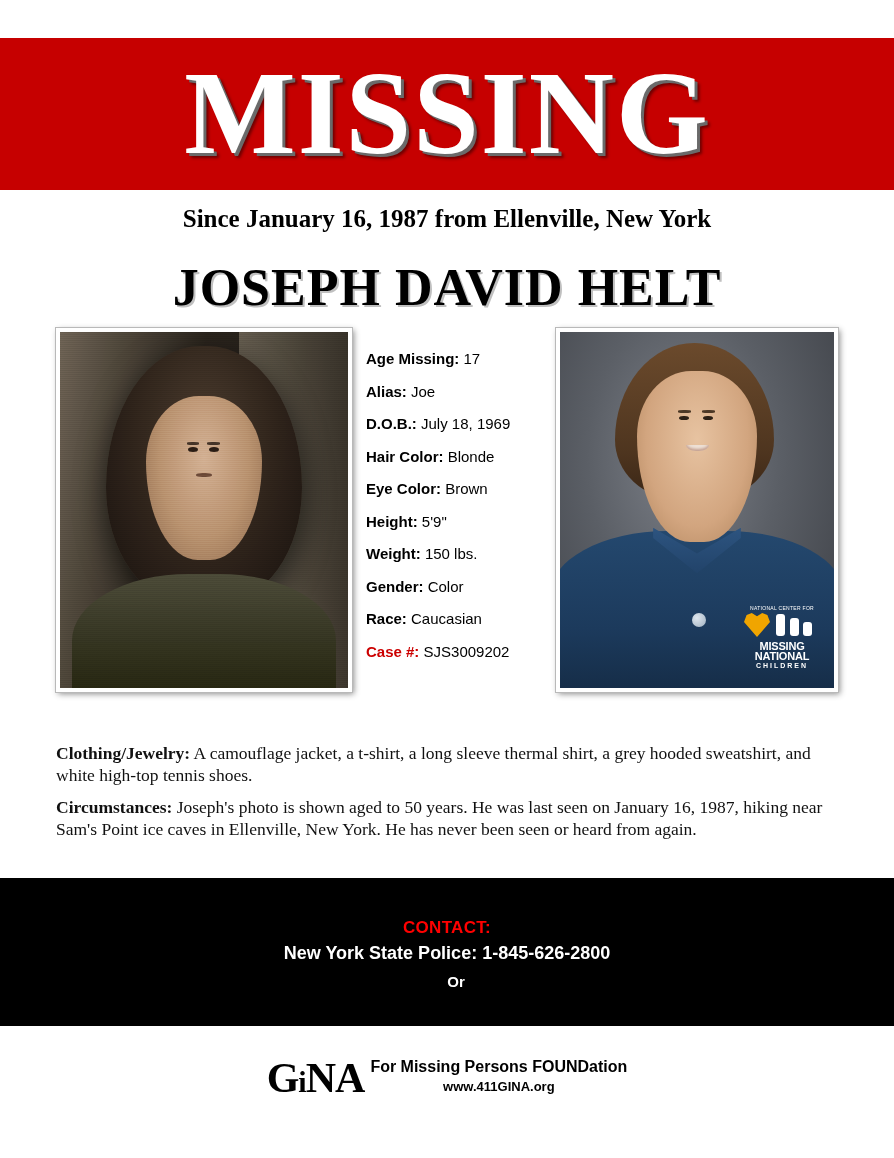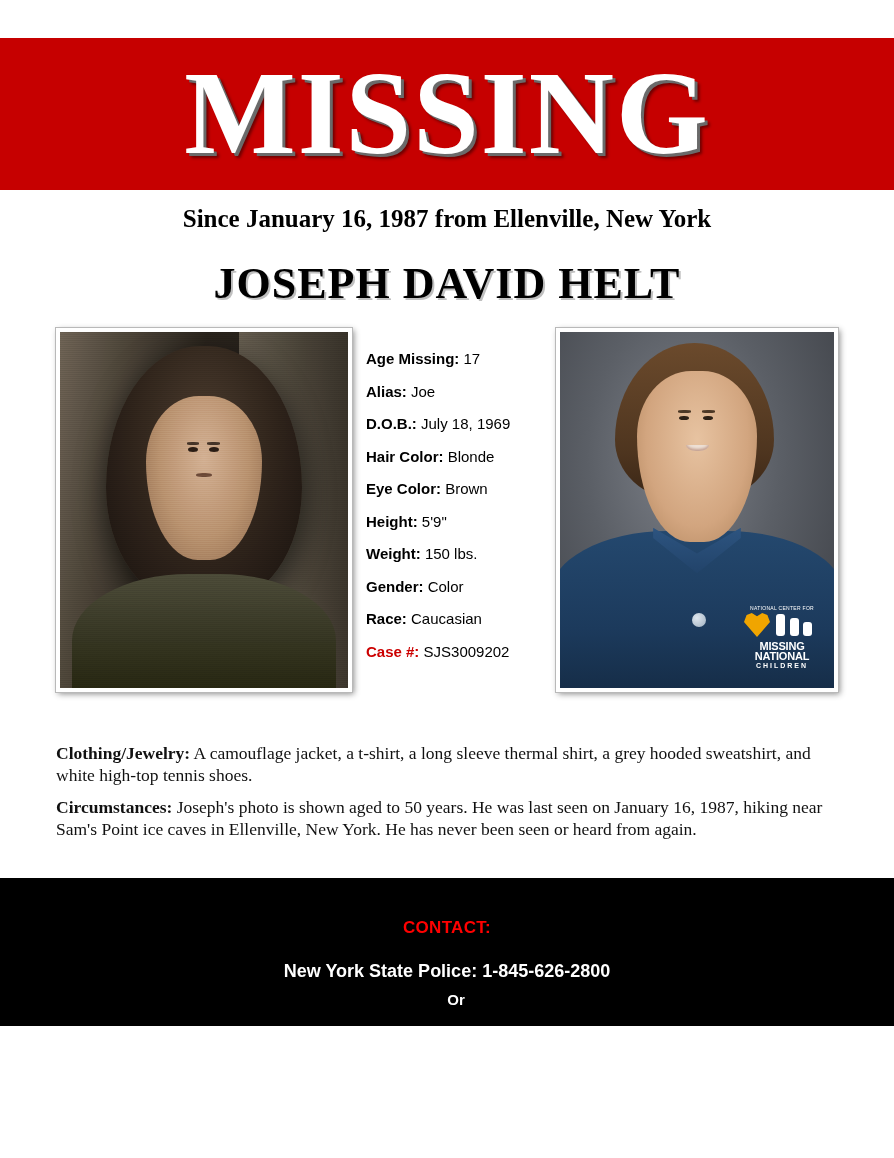"JOSEPH DAVID HELT" .person-name { font-size: 44px -> 52px }
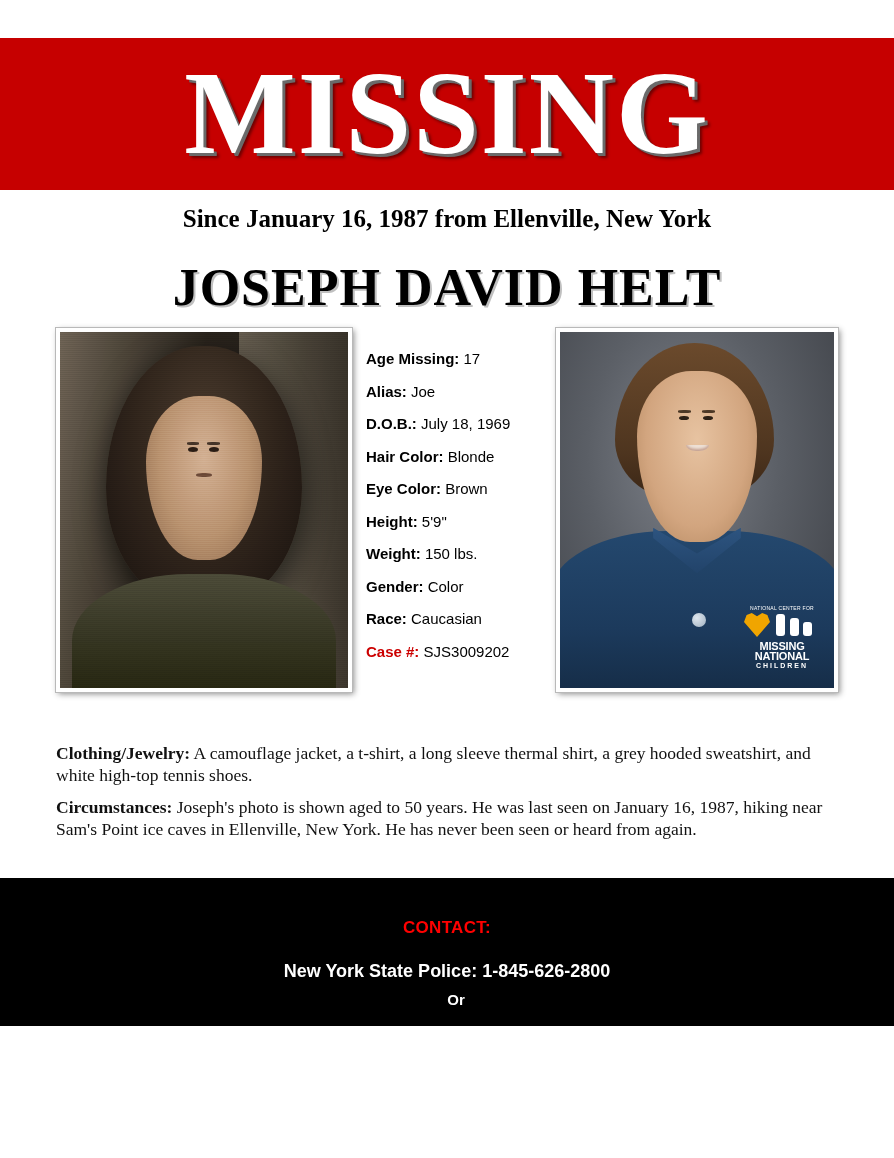"New York State Police: 1-845-626-2800" .contact-line { margin-top: 23px -> 5px }
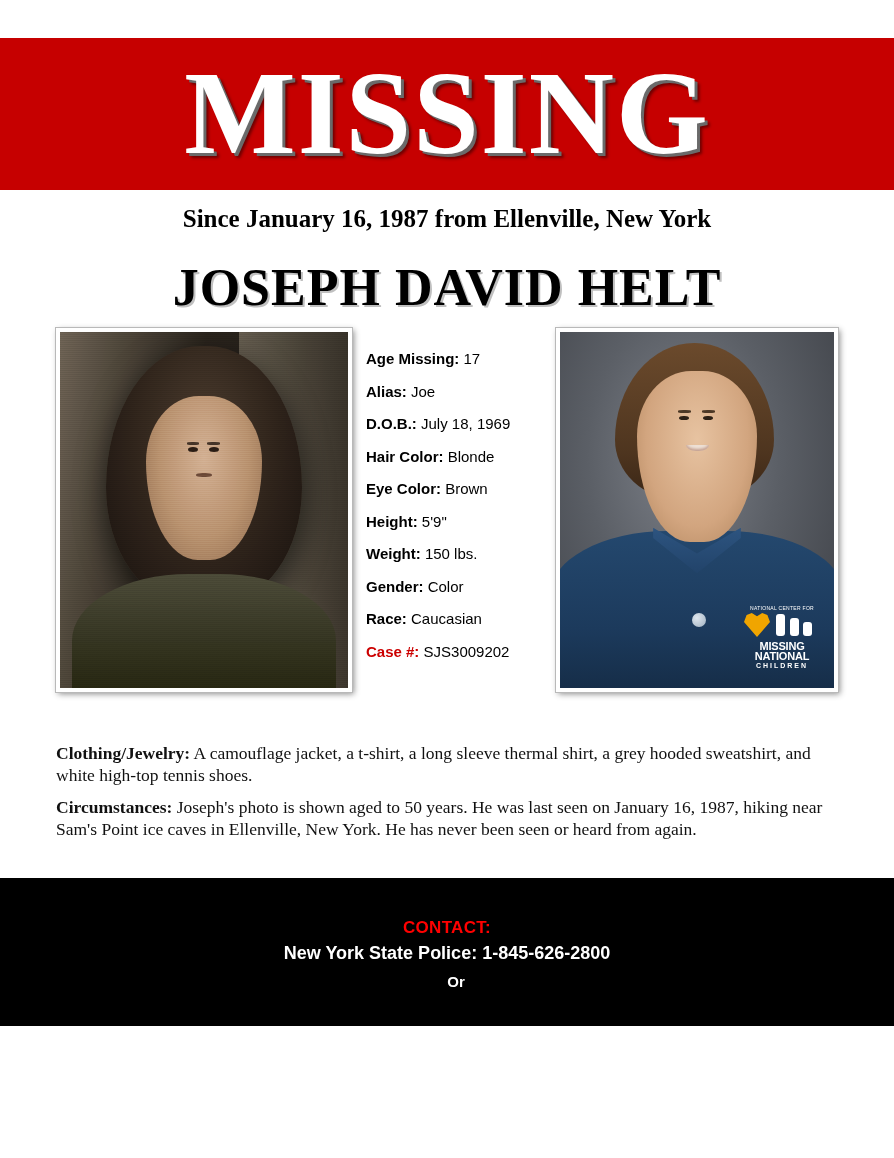"GiNA" div.footer { html: none -> <div> <div> <div><span>G</span><span>i</span><span>NA</span></div> <div> <div>For Missing Persons FOUNDation</div> <div>www.411GINA.org</div> </div> </div> </div> }
